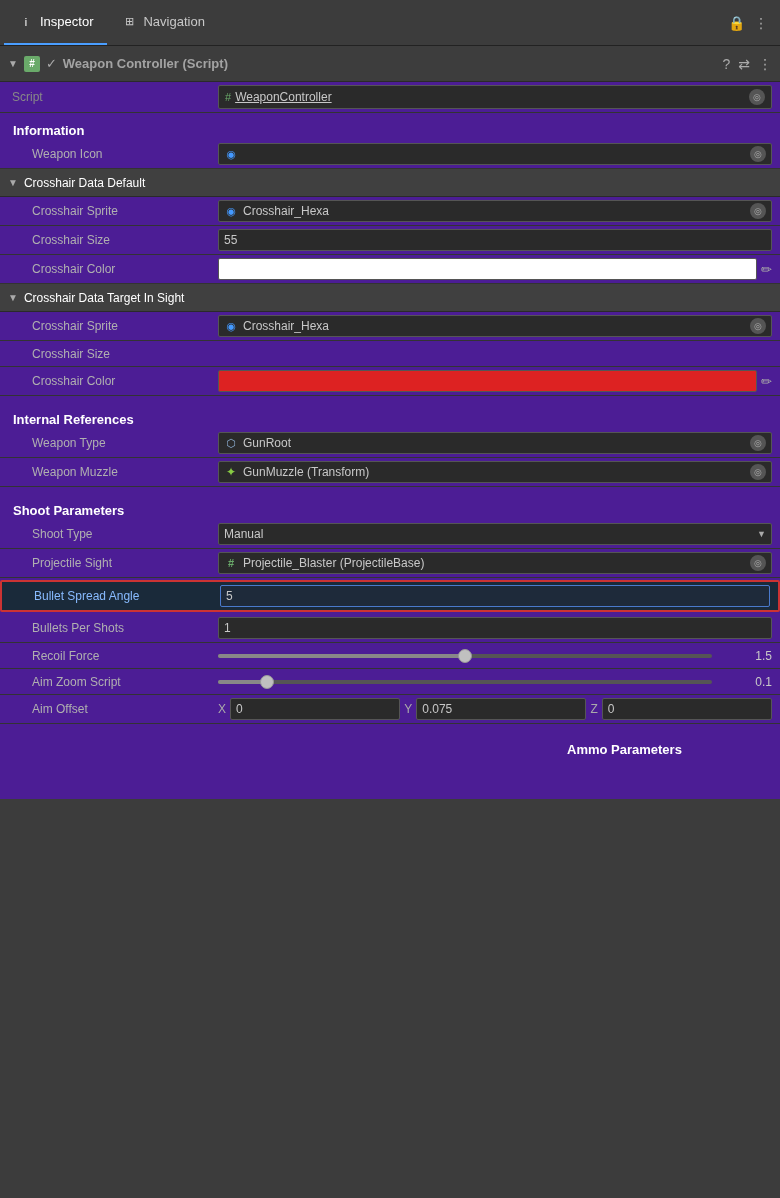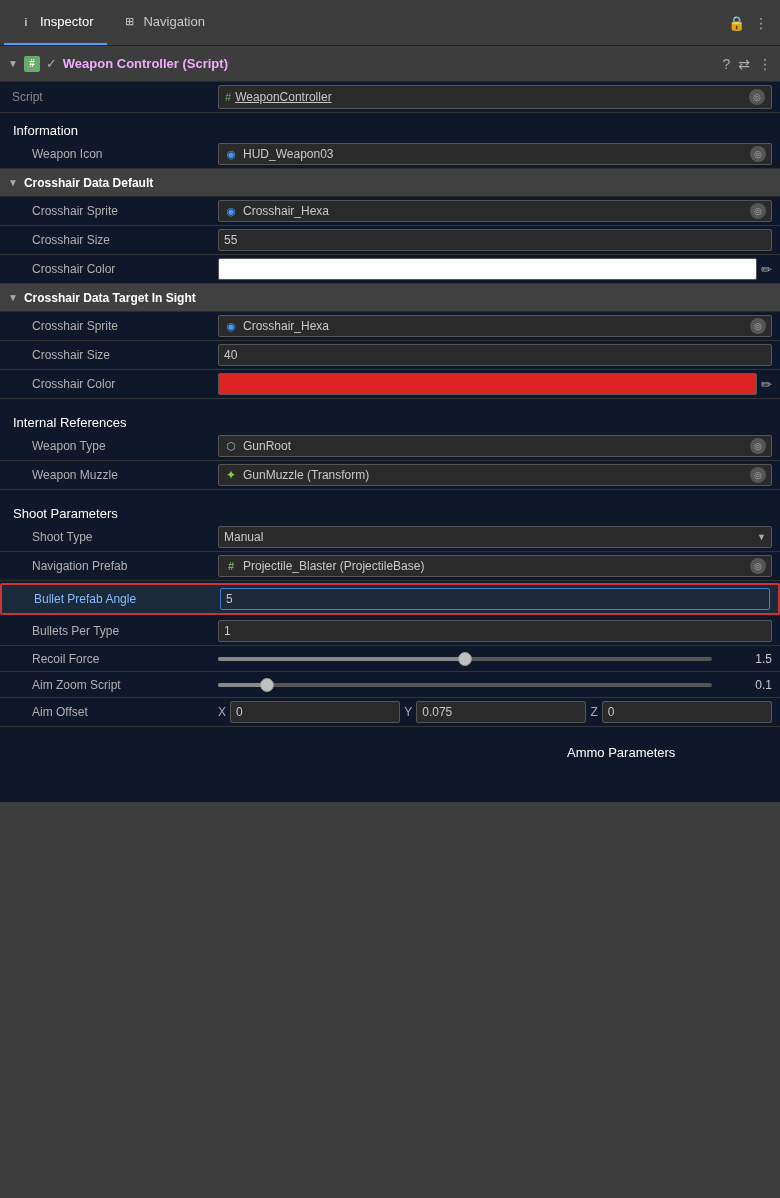"Weapon Controller (Script)" .component-title { color: #f0abfc -> #a3a3a3 }
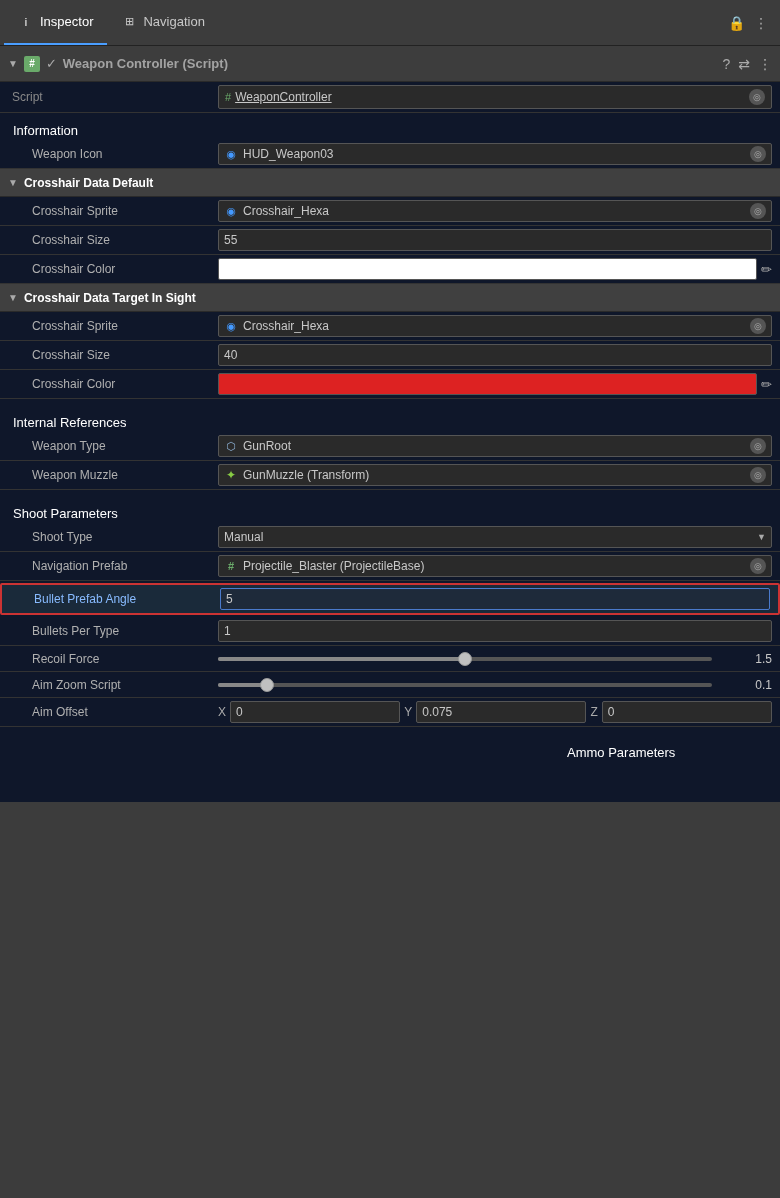"Script" .inspector-body { background: #0f172a -> #4c1d95 }
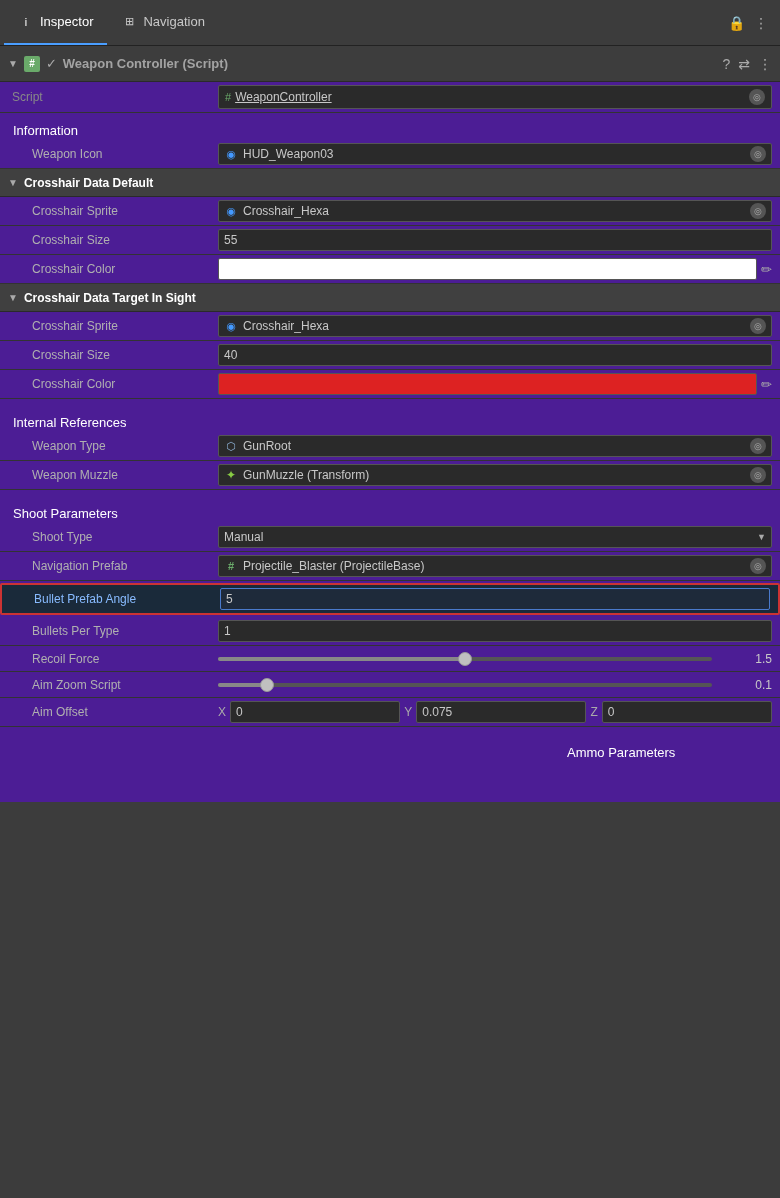"Information" .field-label.bold { font-weight: normal -> bold }
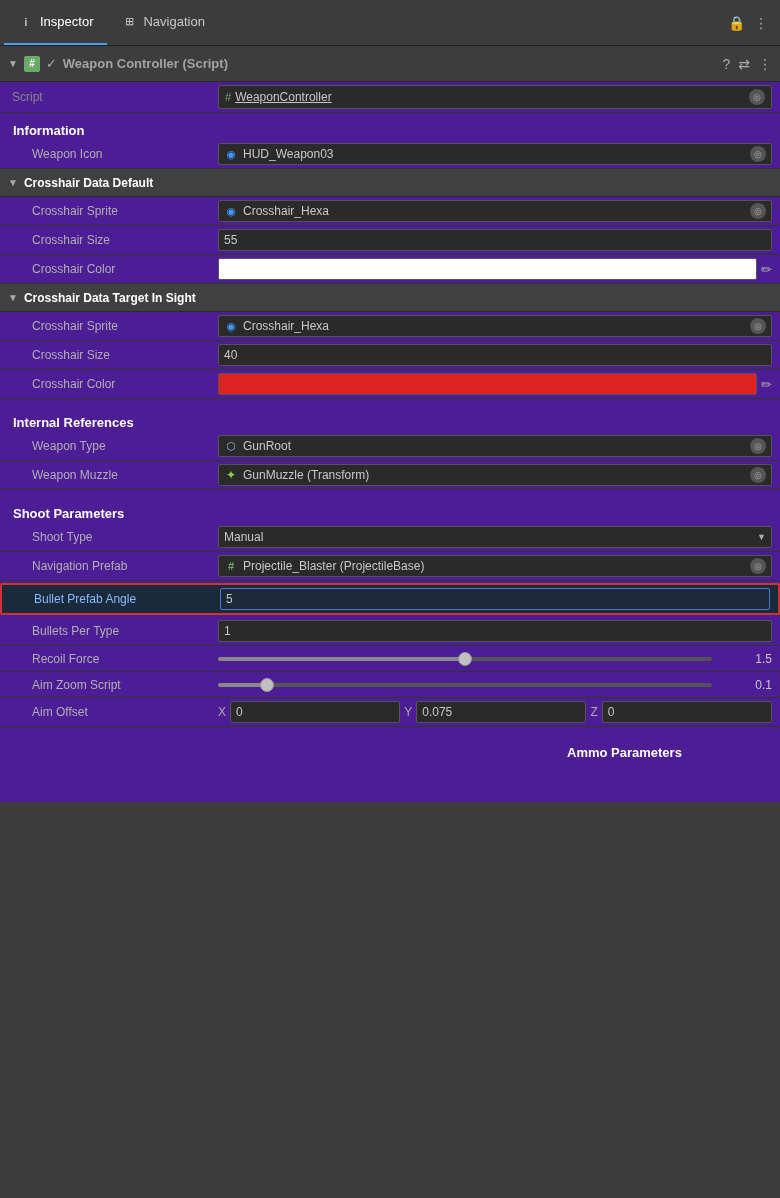"HUD_Weapon03" span.obj-name { html: <span>HUD_Weapon03</span> -> none }
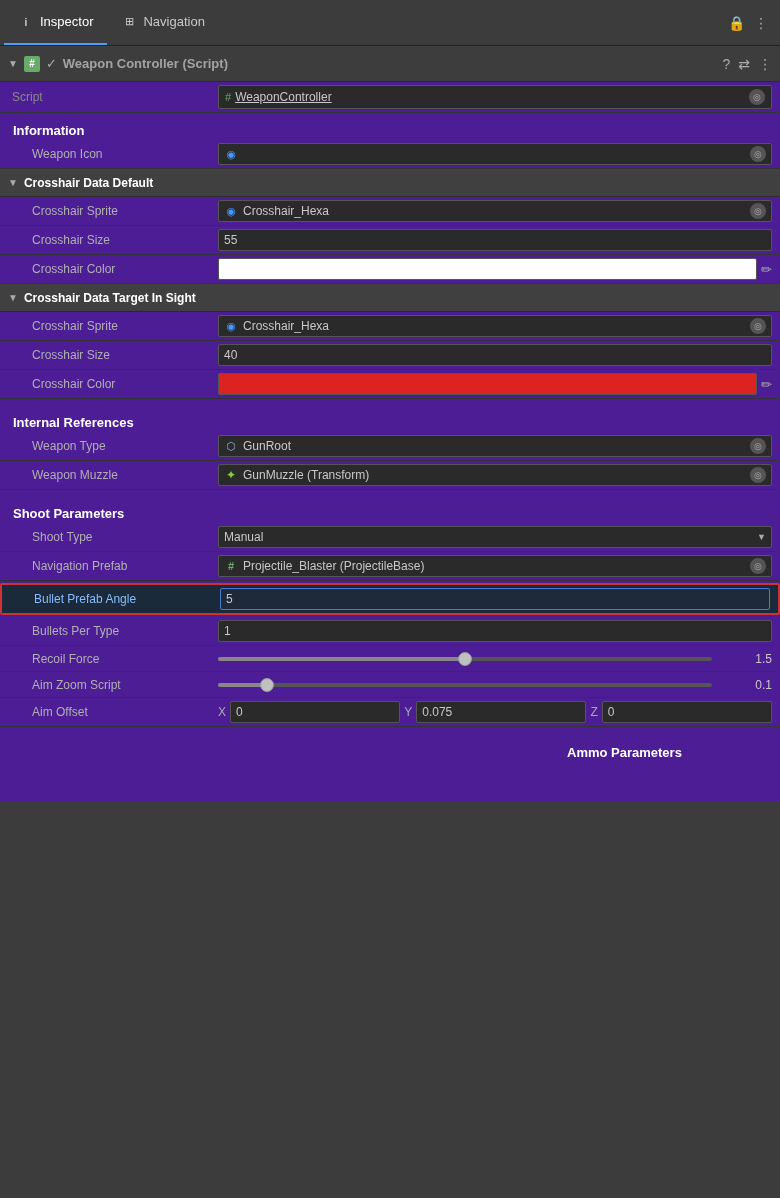"Crosshair Data Default" .section-title { font-weight: bold -> normal }
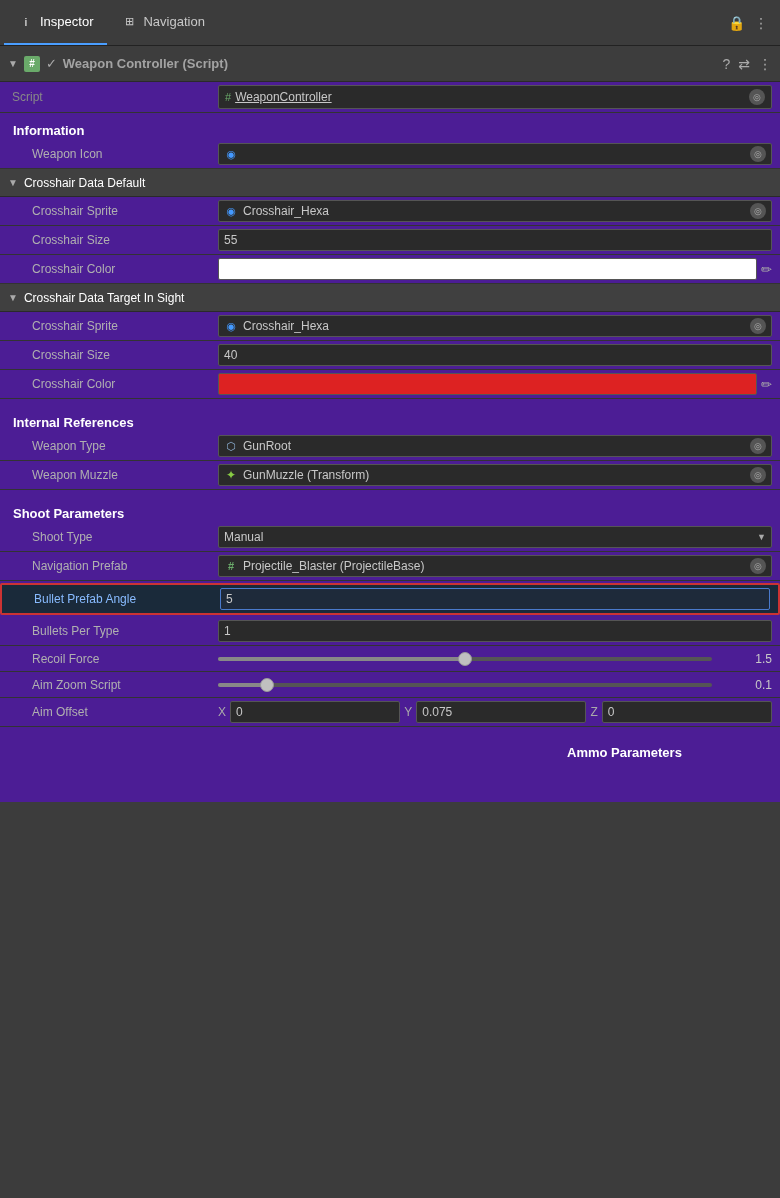"40" div.field-value { html: <div> <input> </div> -> none }
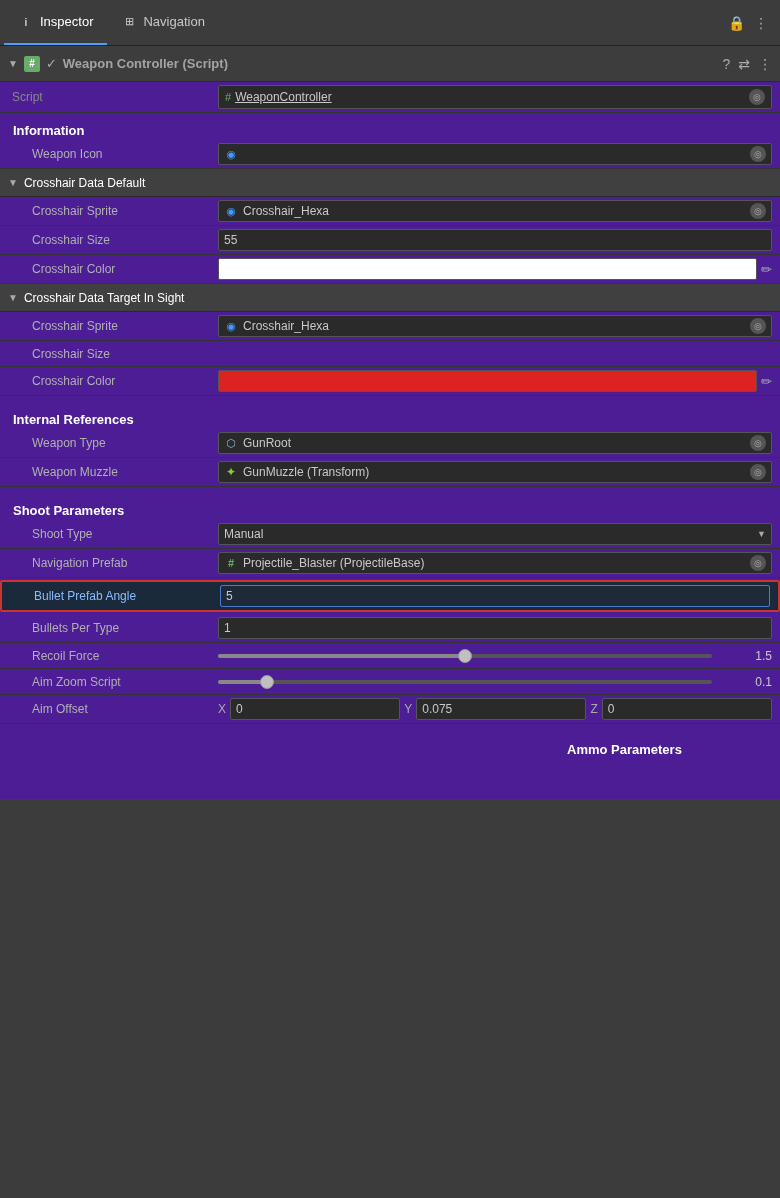"Navigation Prefab" div.field-label { text: Navigation Prefab -> Projectile Sight }
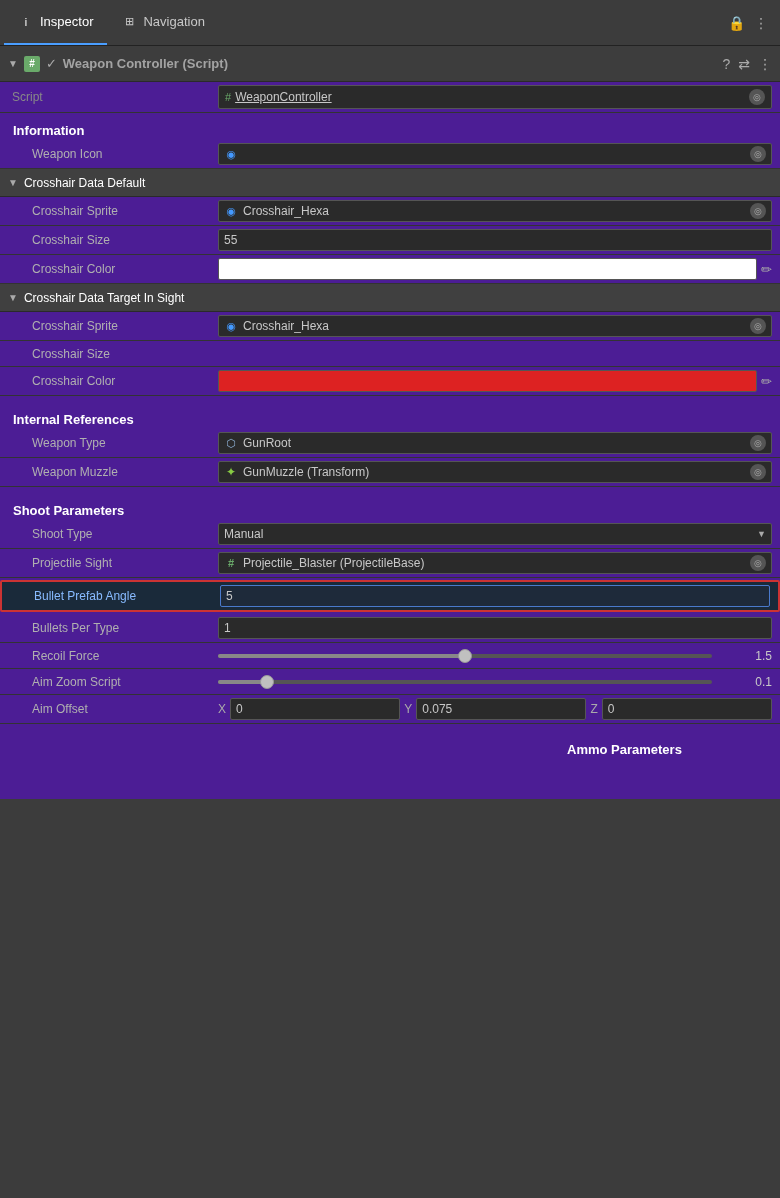"Bullet Prefab Angle" div.field-label { text: Prefab -> Spread }
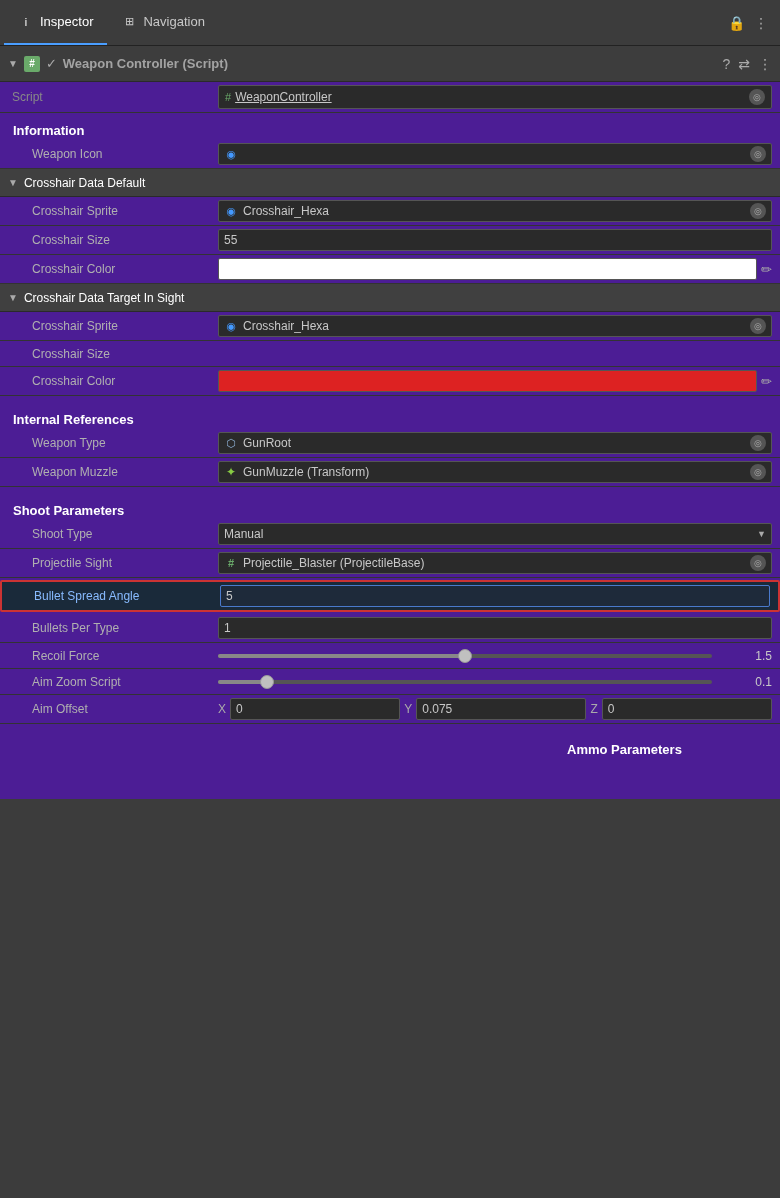"Bullets Per Type" div.field-label { text: Type -> Shots }
